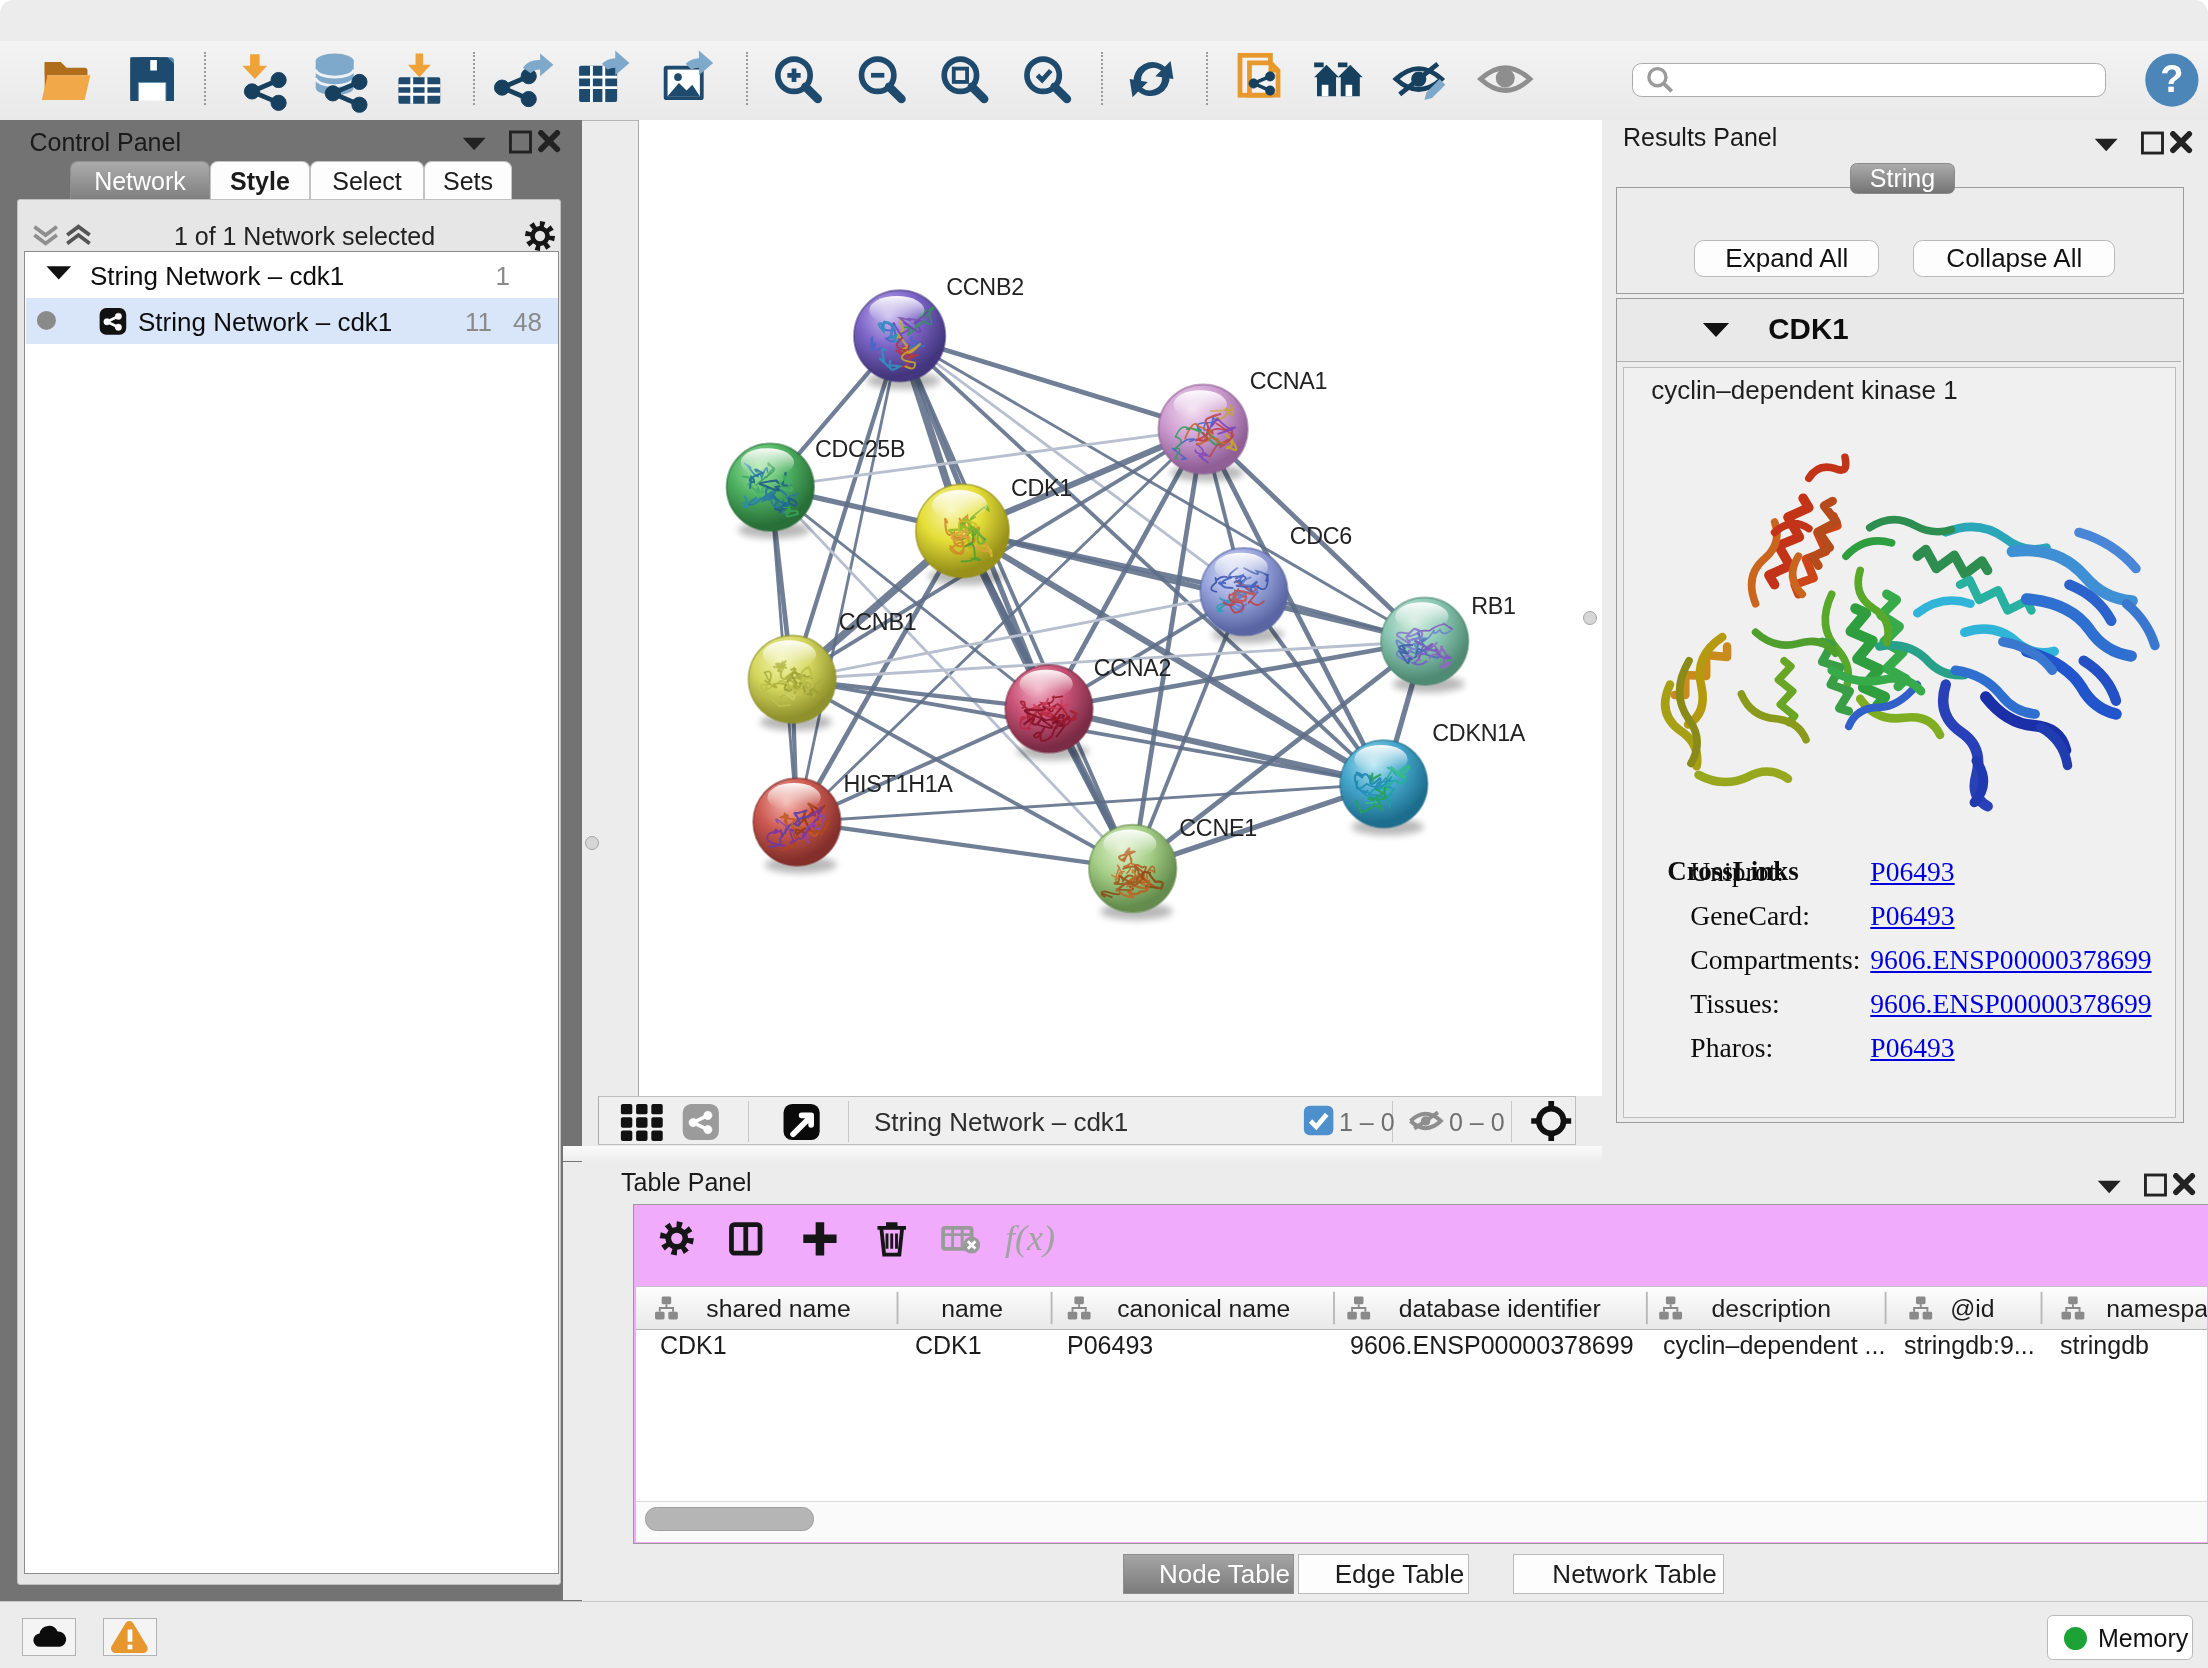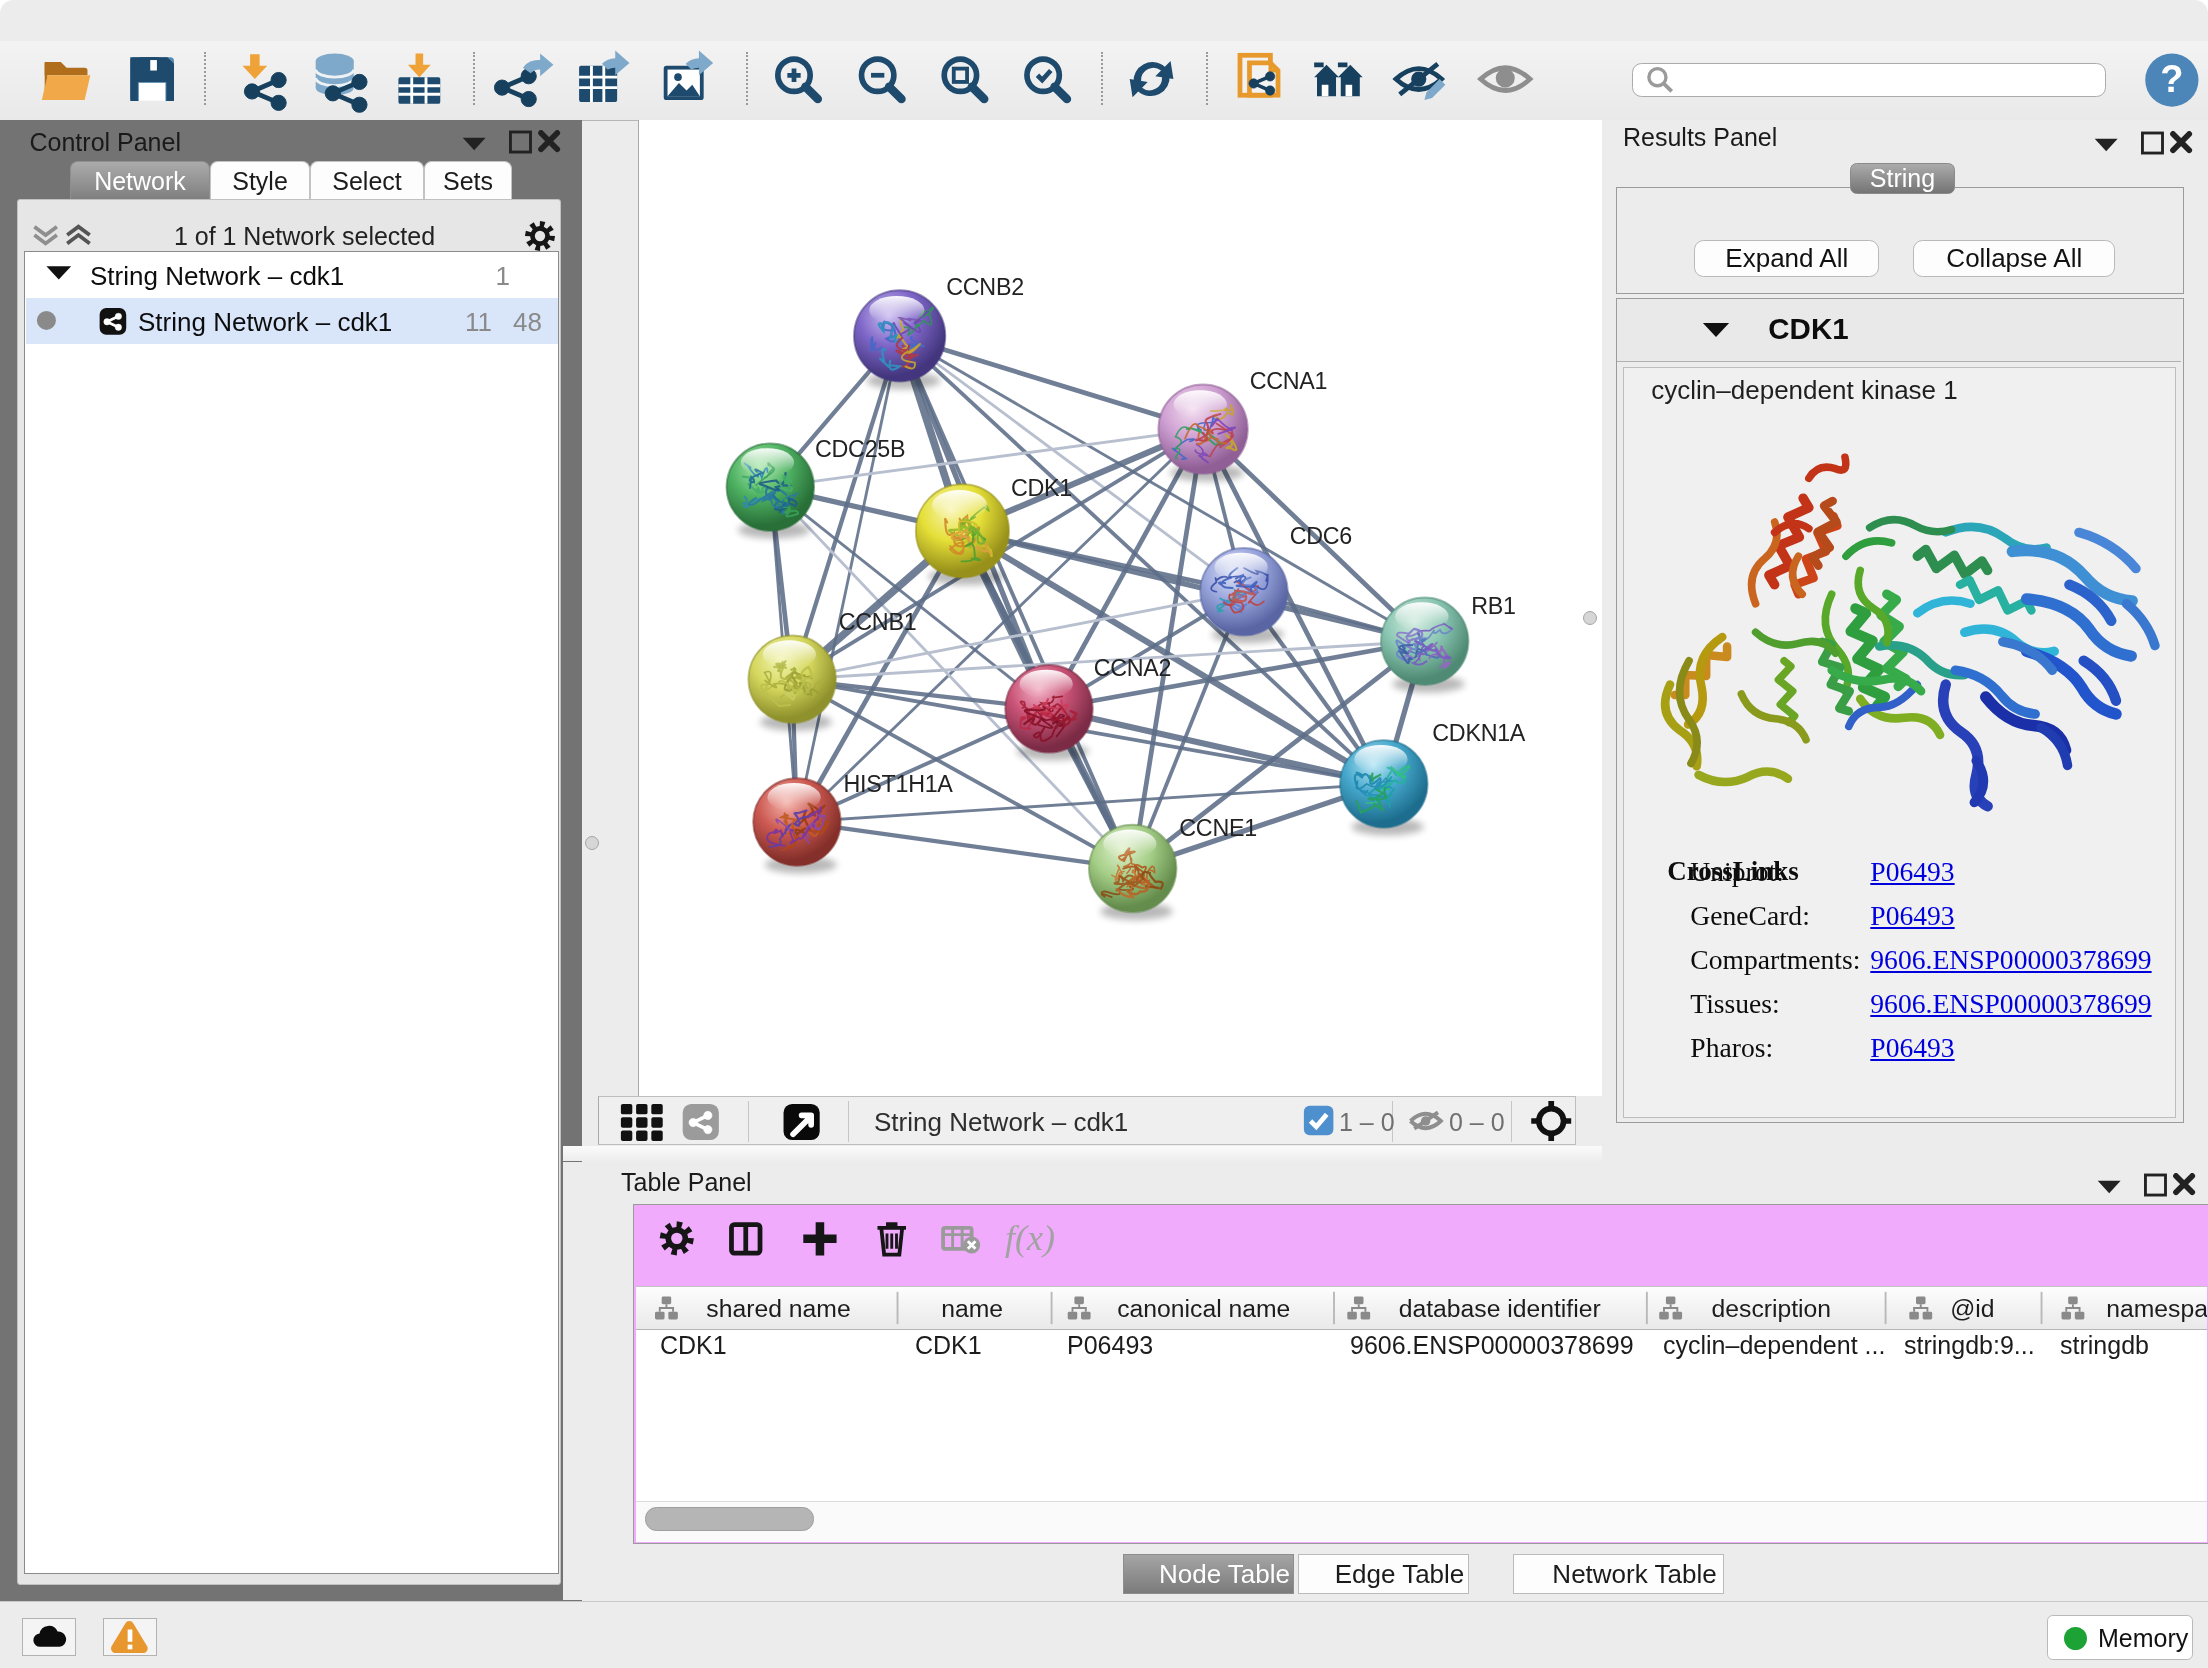"Style" div.tab { font-weight: none -> bold }
